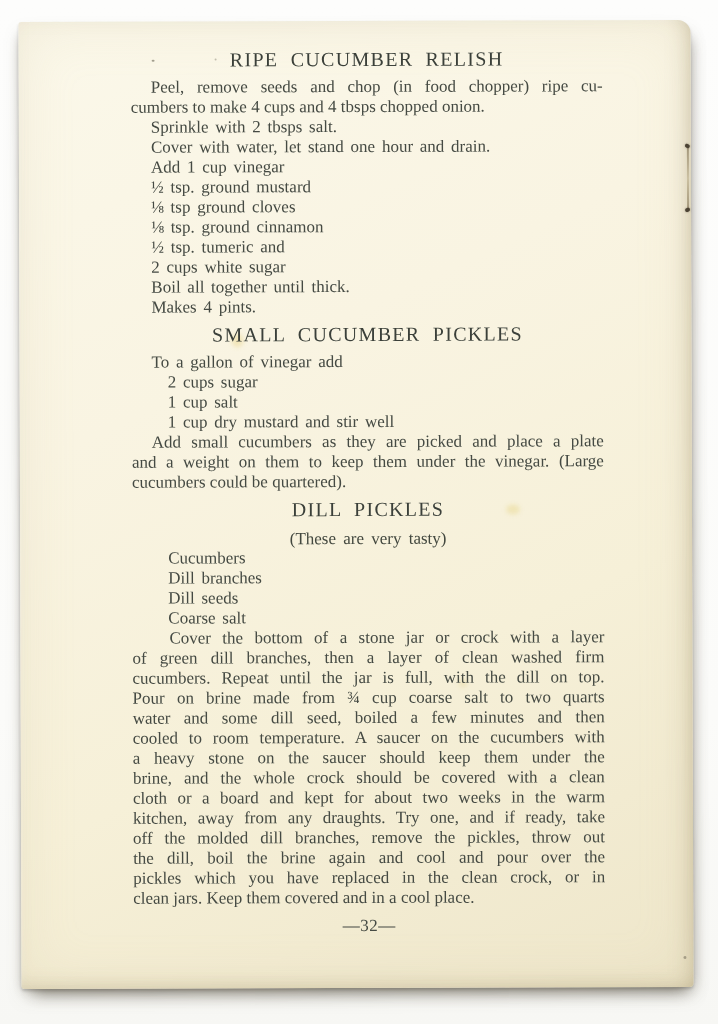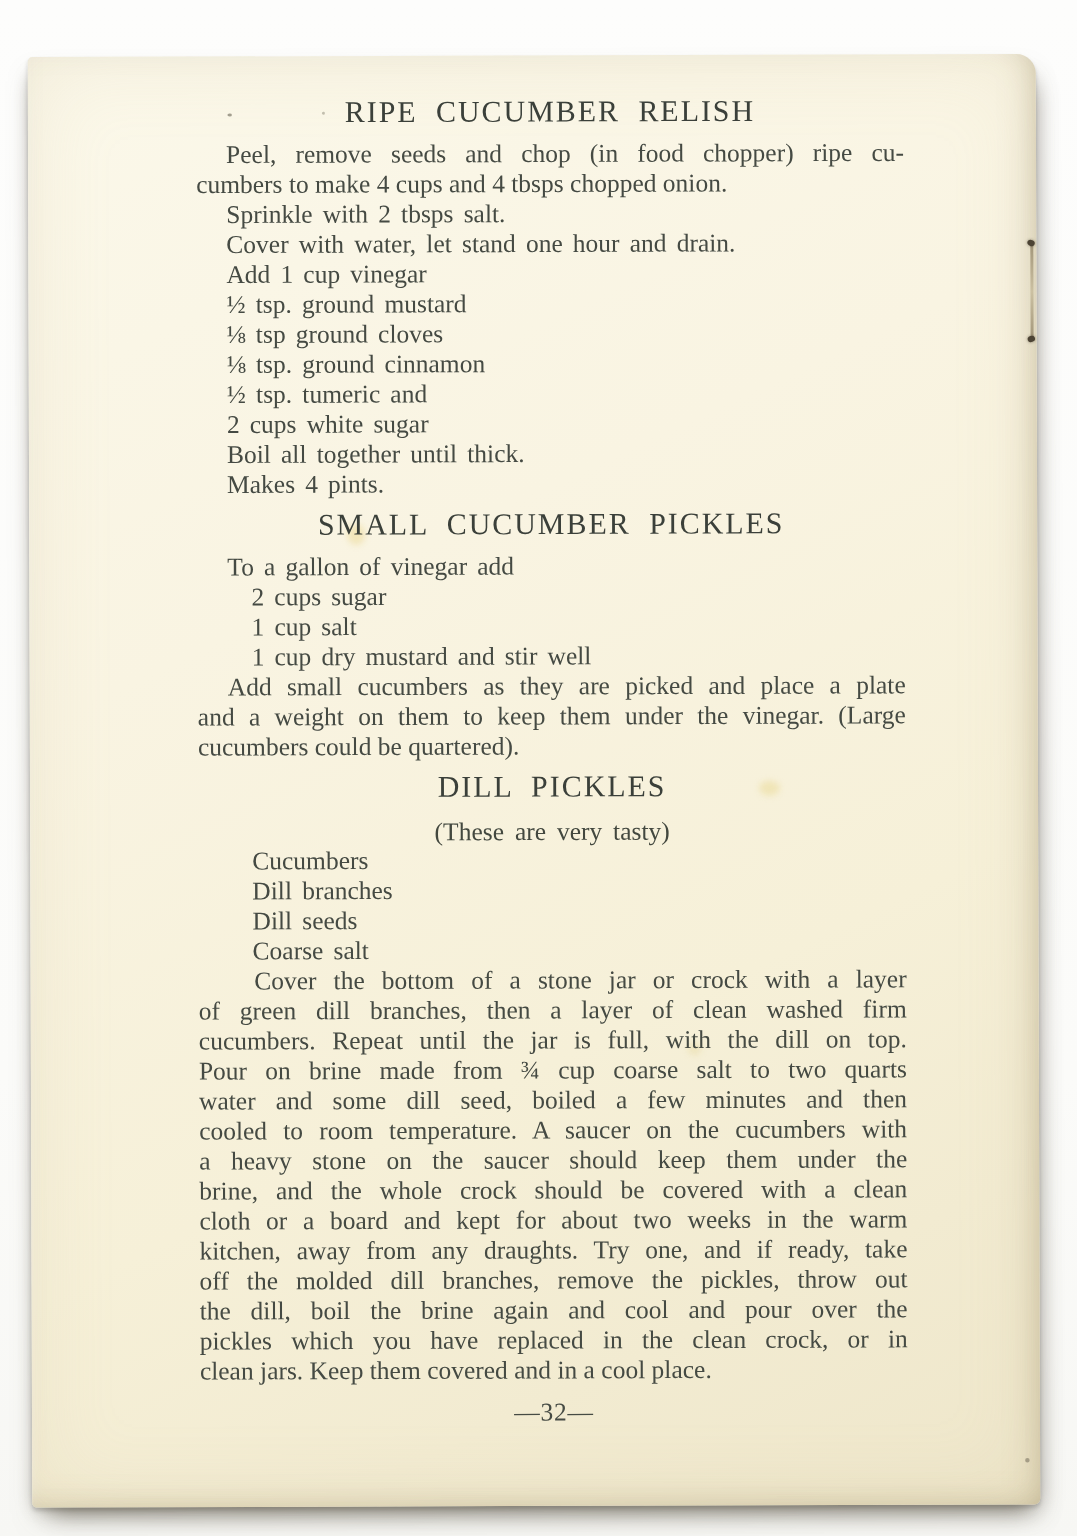"RIPE CUCUMBER RELISH" .scan { margin-top: 16px -> none }
